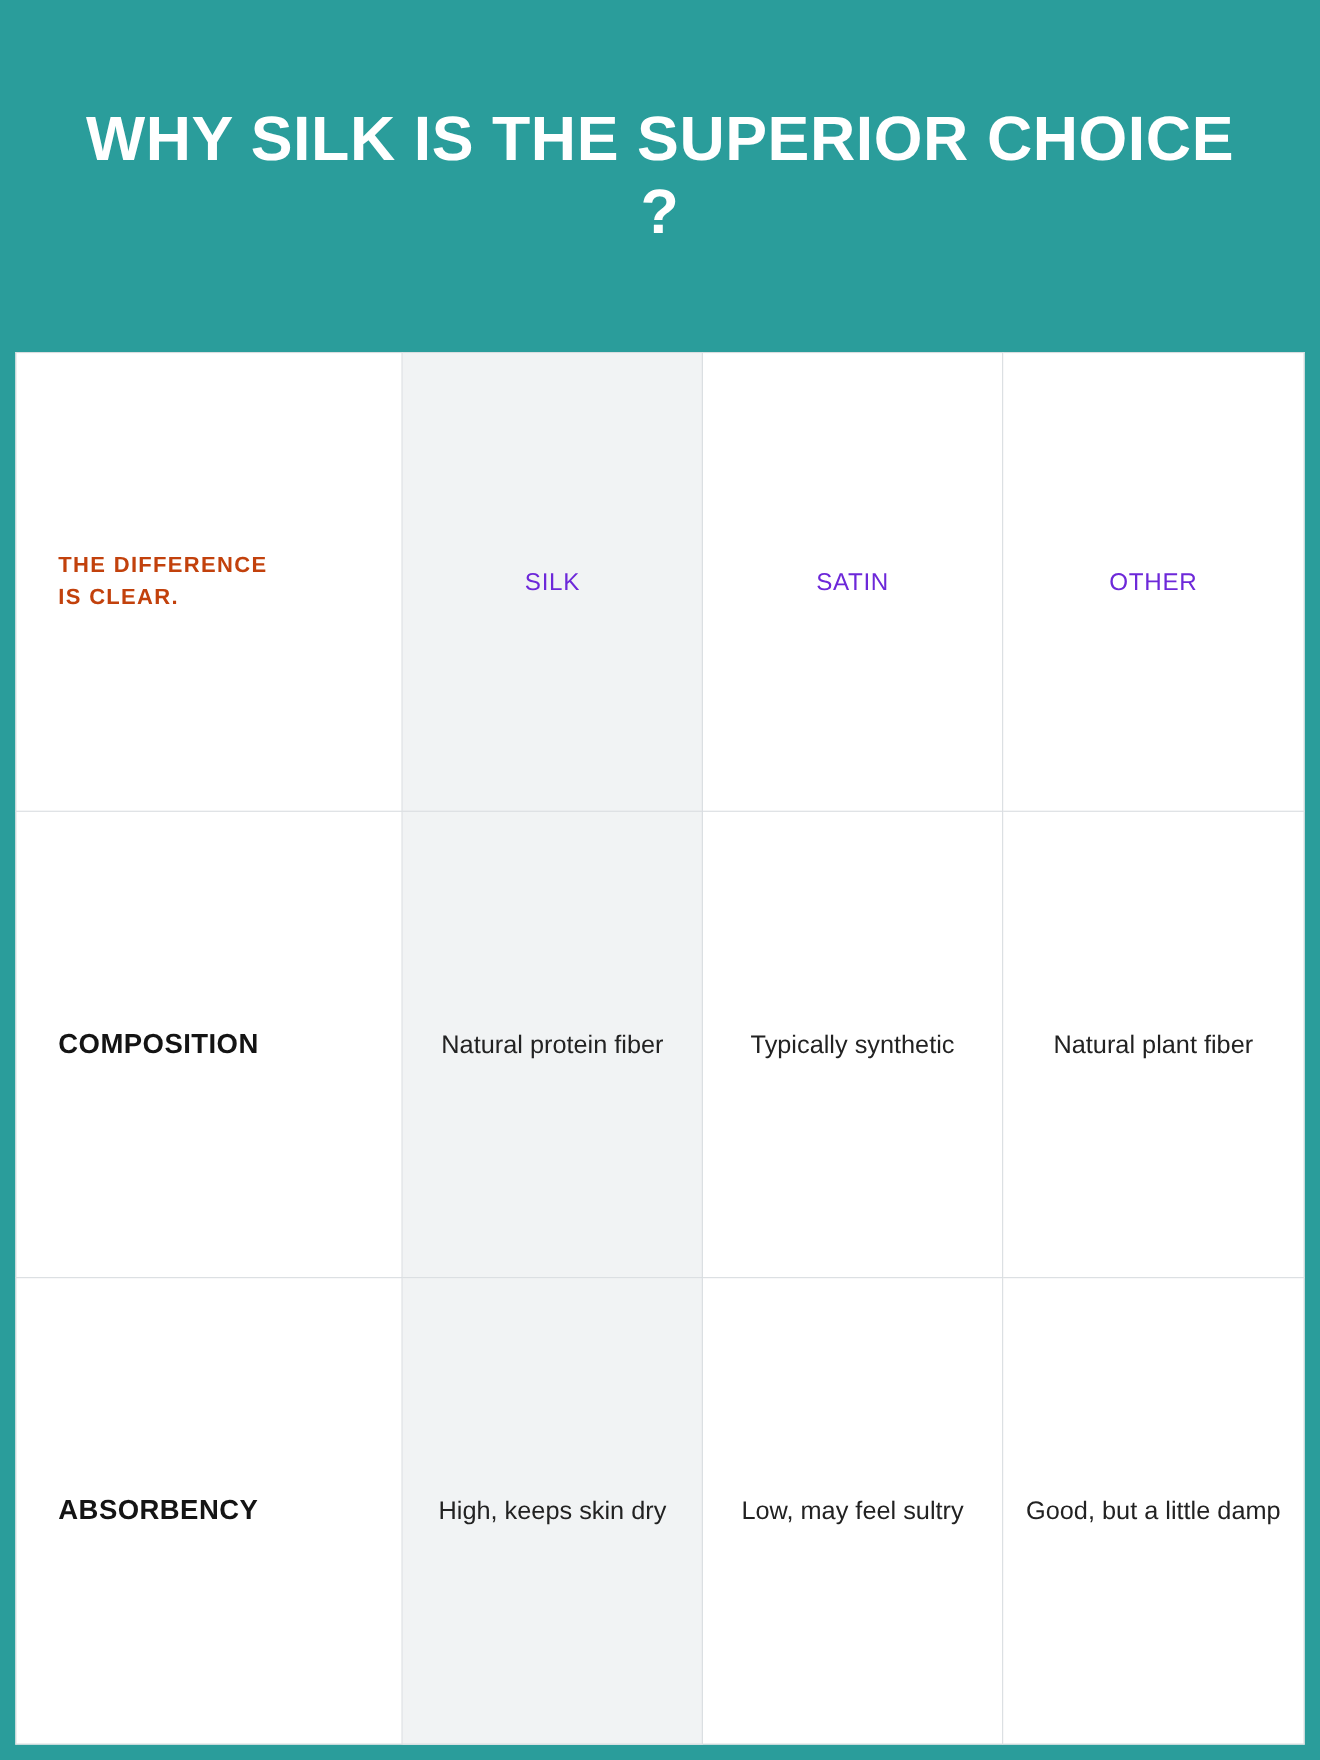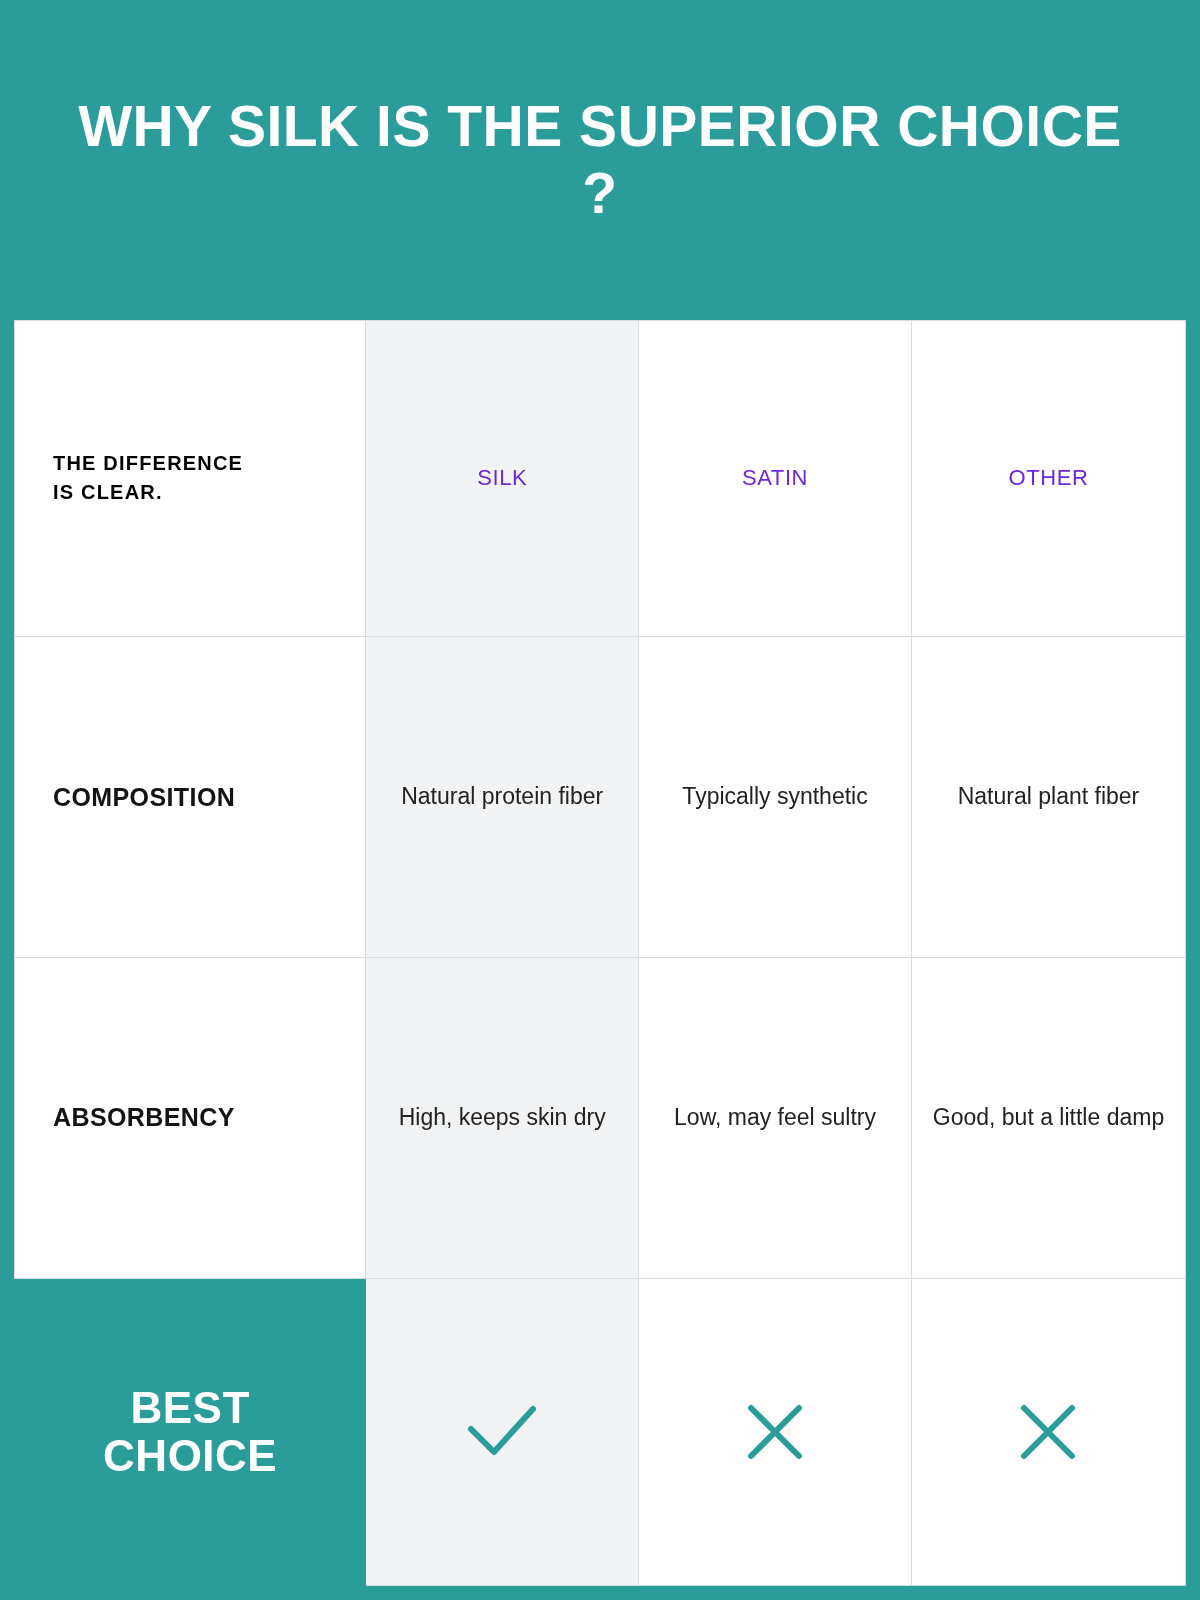"THE DIFFERENCE" .head-left { color: #000000 -> #c2410c }
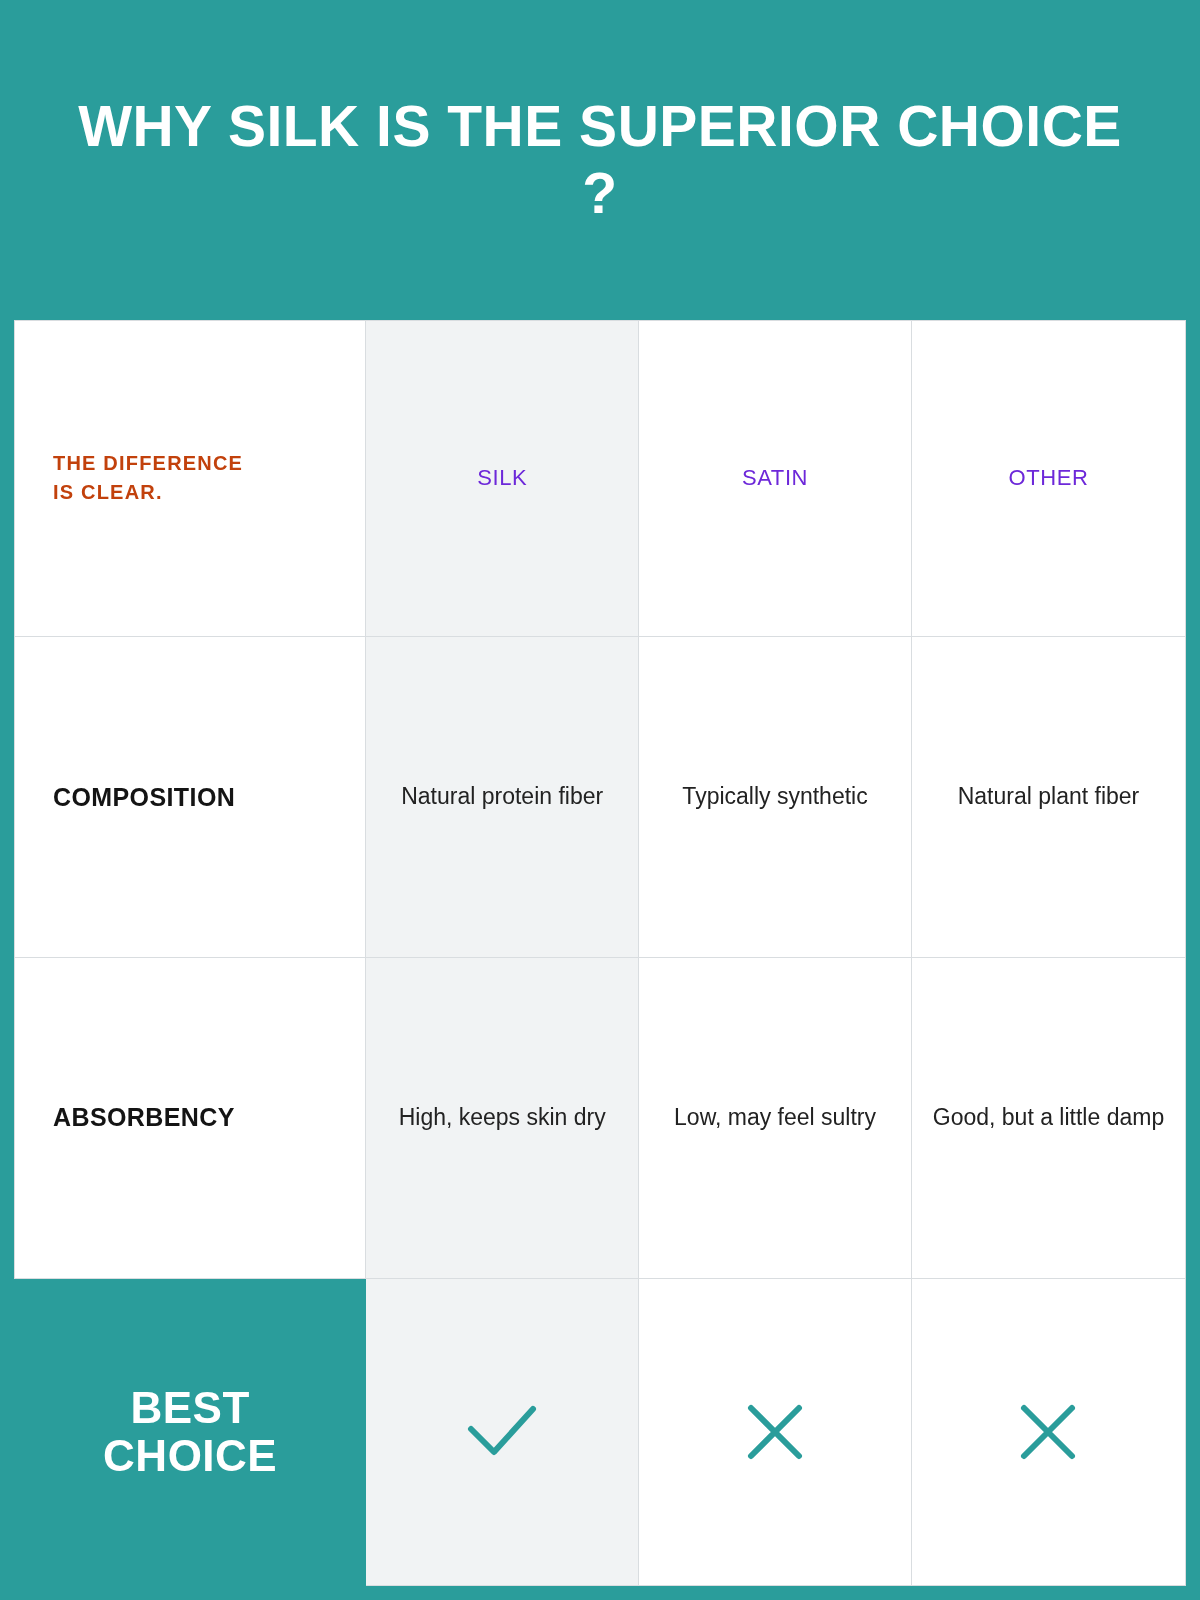"BEST" tr.best-row { html: <tr> <td> <span>BEST</span> <span>CHOICE</span> </td> <td> <div> <svg> <path></path> </svg> </div> </td> <td> <div> <svg> <path></path> </svg> </div> </td> <td> <div> <svg> <path></path> </svg> </div> </td> </tr> -> none }
